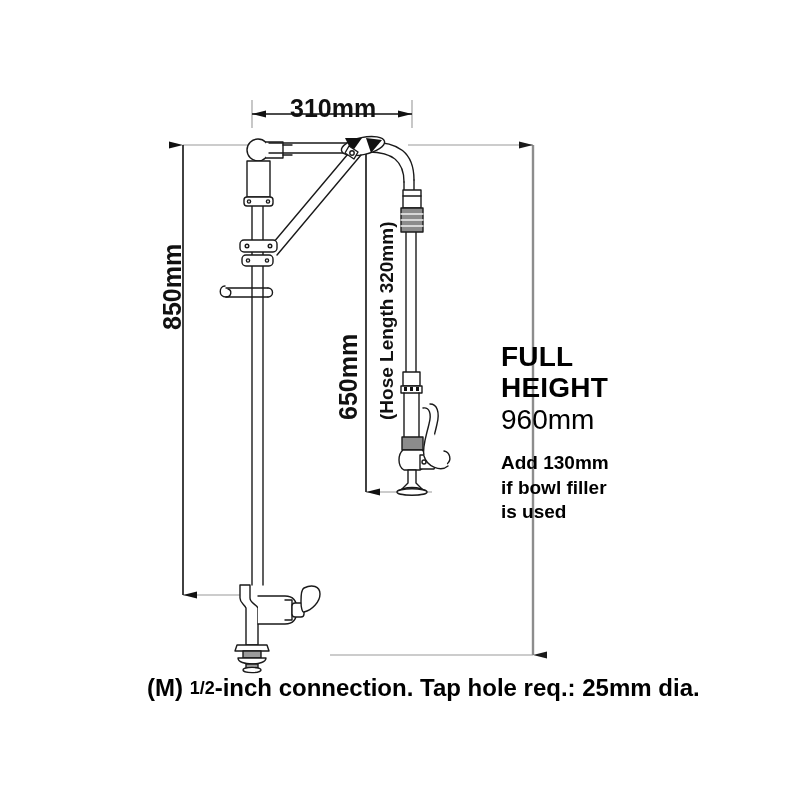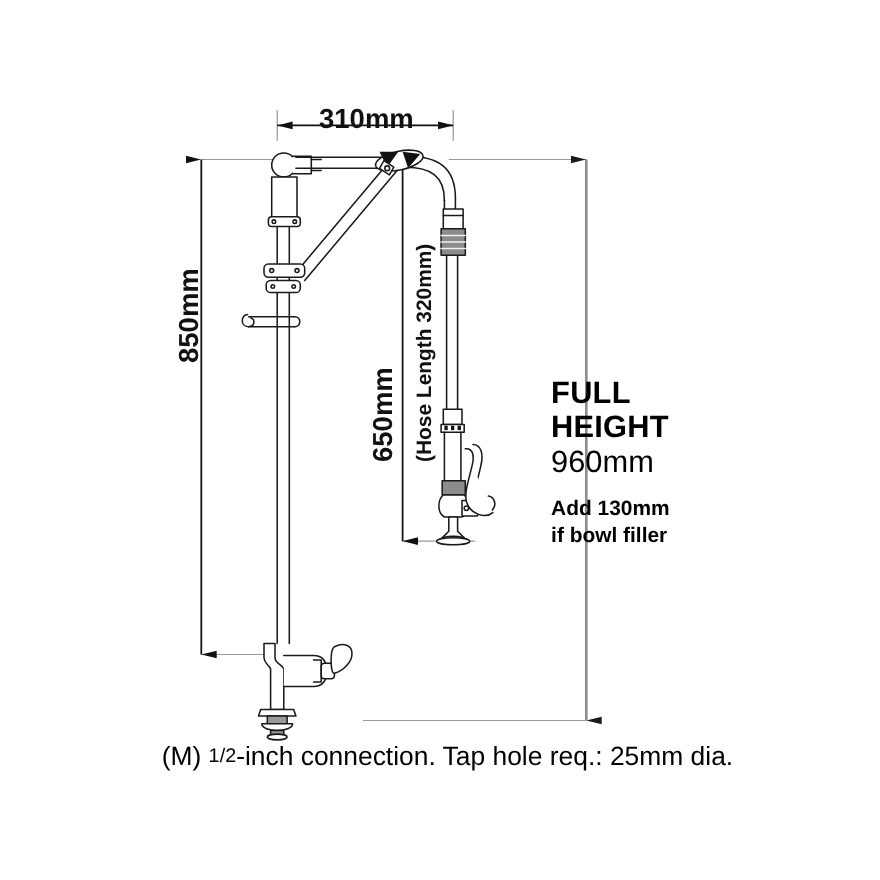"is used" div { html: none -> <div>is used</div> }
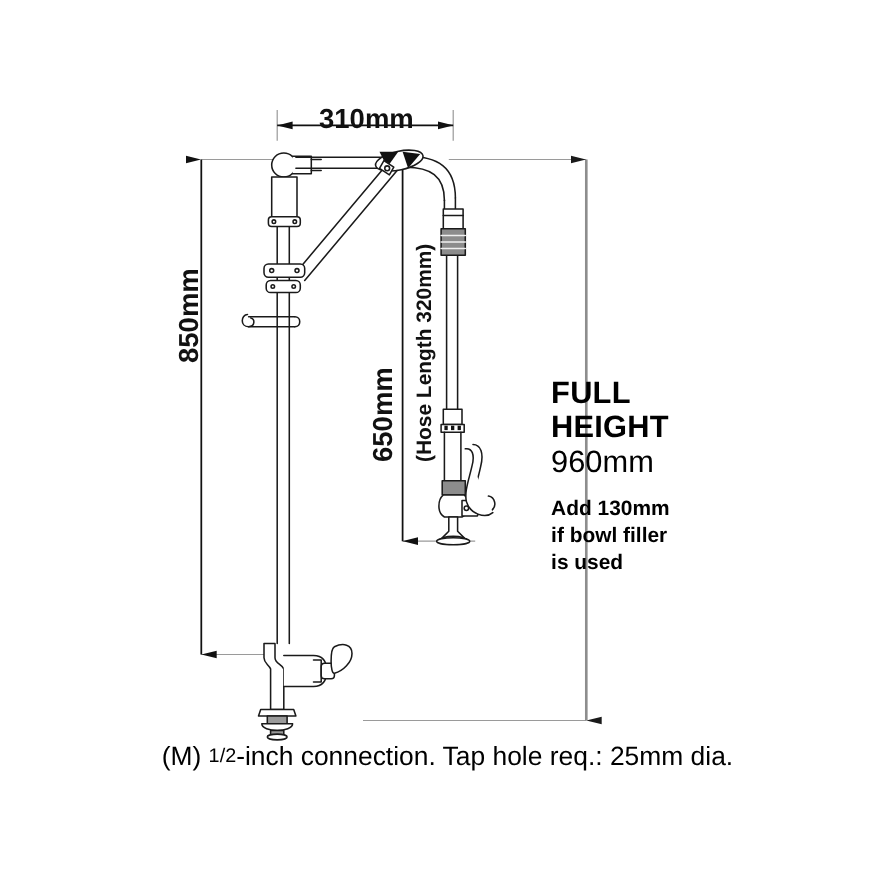"(M) 1/2-inch connection. Tap hole" #caption { font-weight: normal -> bold }
